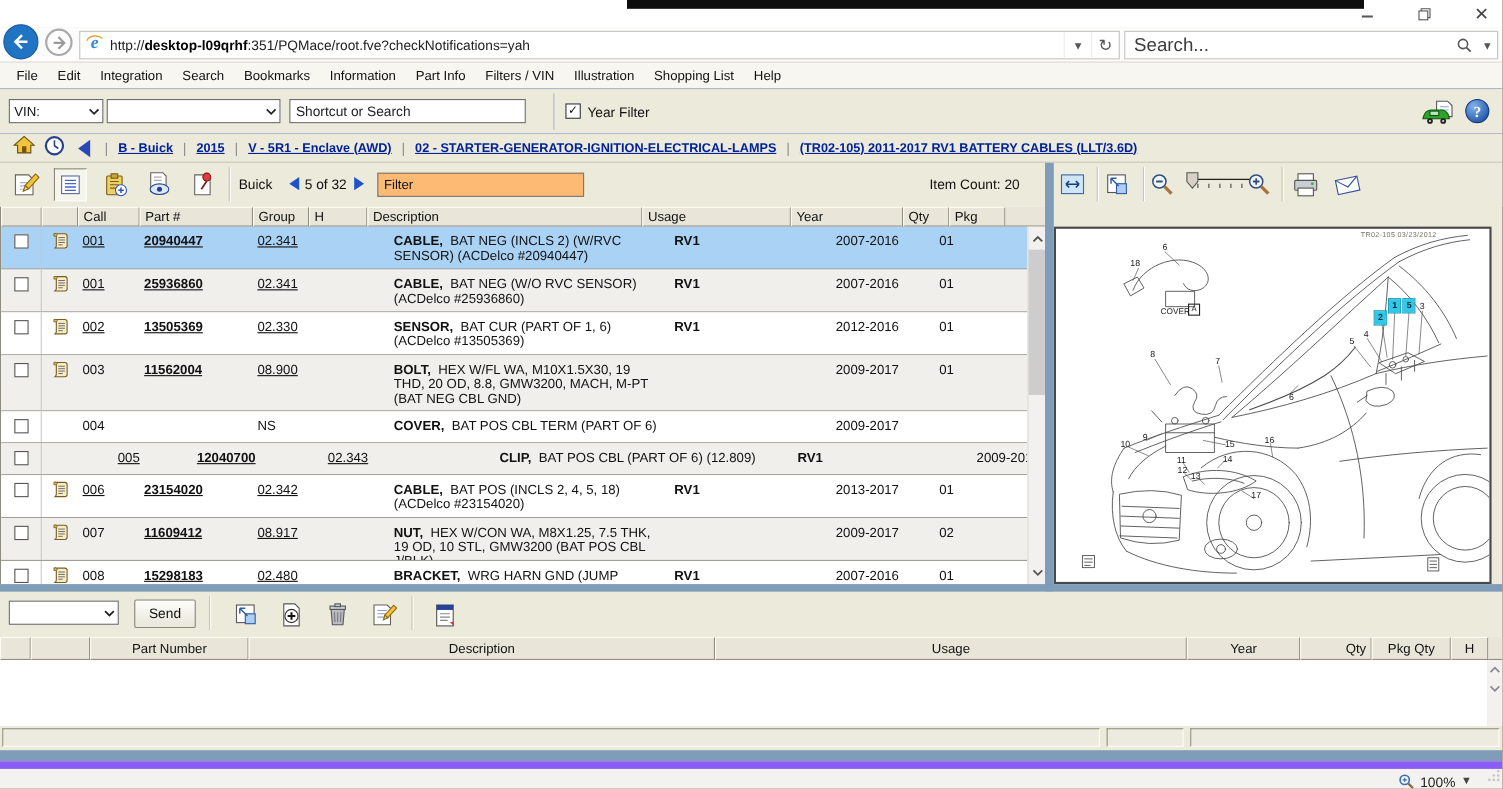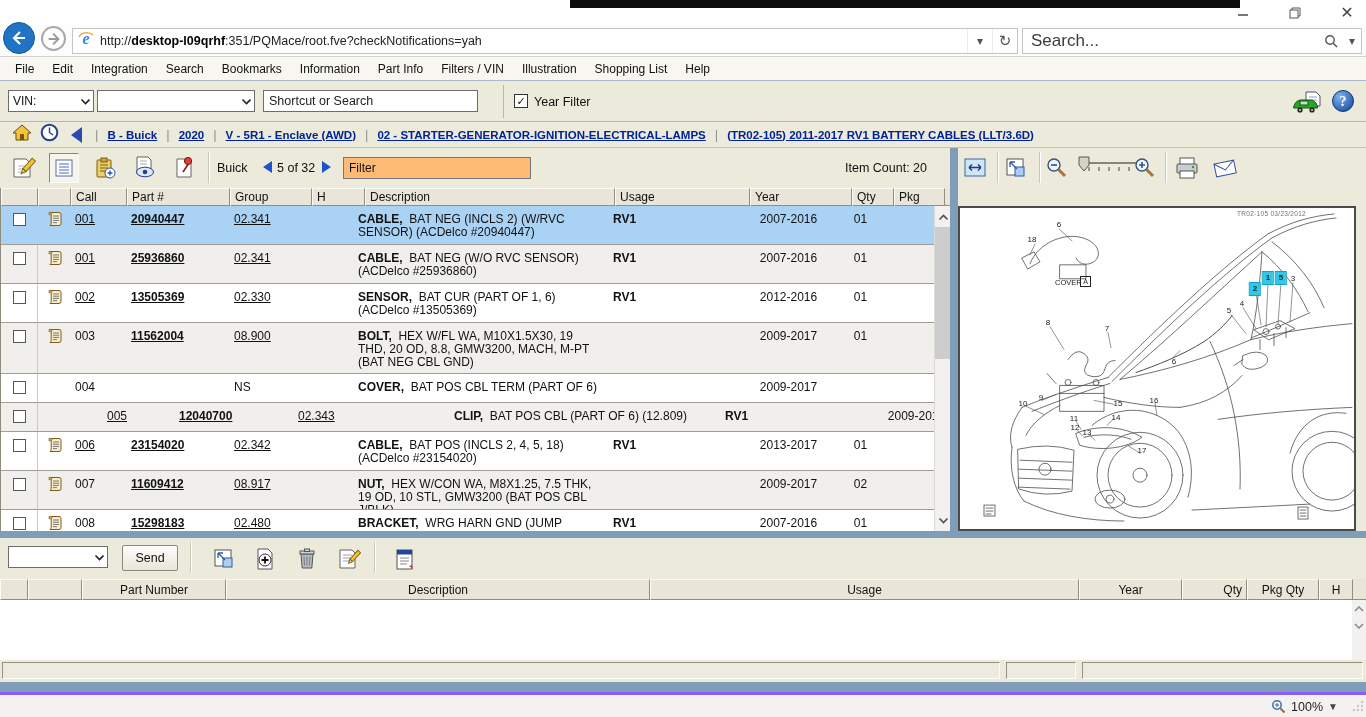"2020" a.crumb-link { text: 2020 -> 2015 }
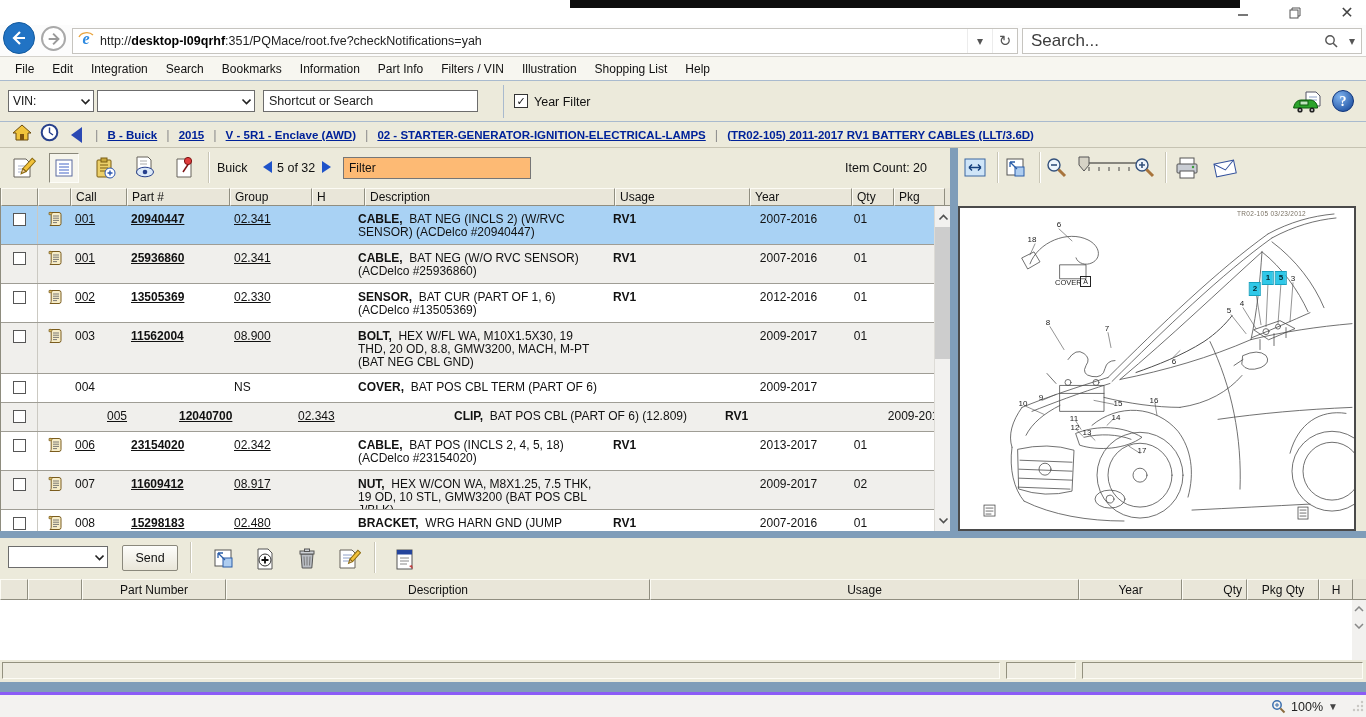"Group" div.hc { width: 82px -> 51px }
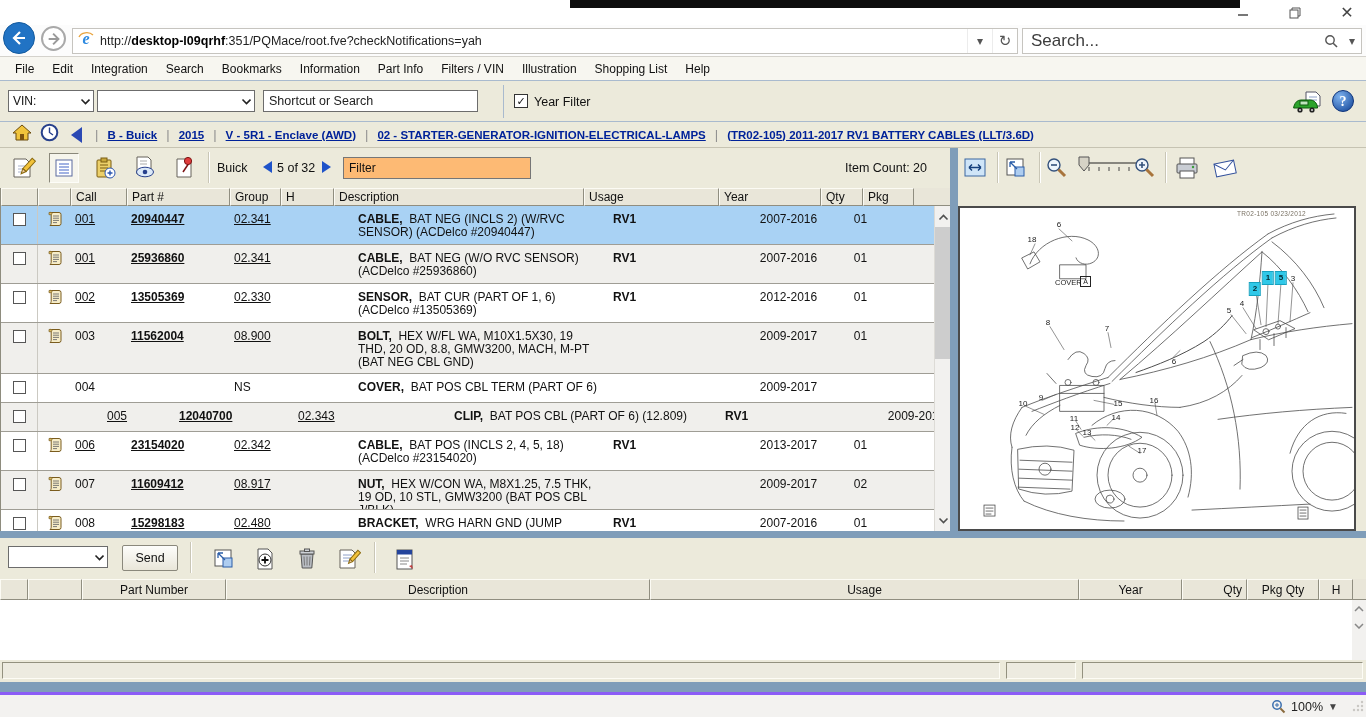"100%" .ie-status { border-top: 3px solid #8b5cf6 -> 7px solid #8b5cf6 }
